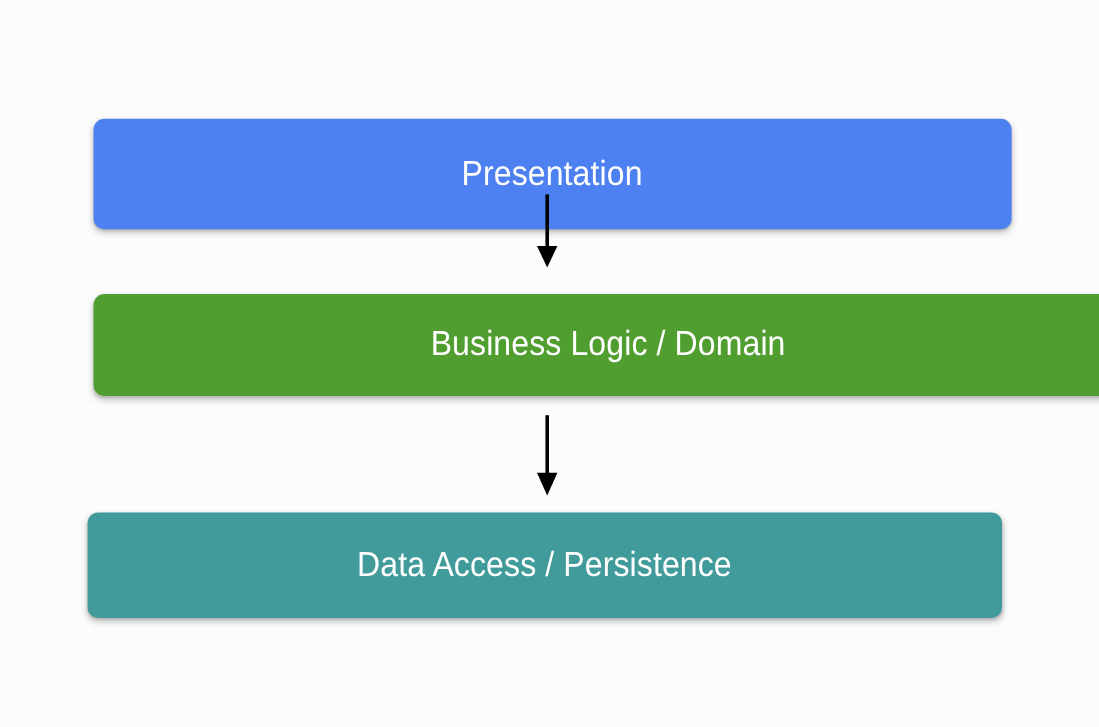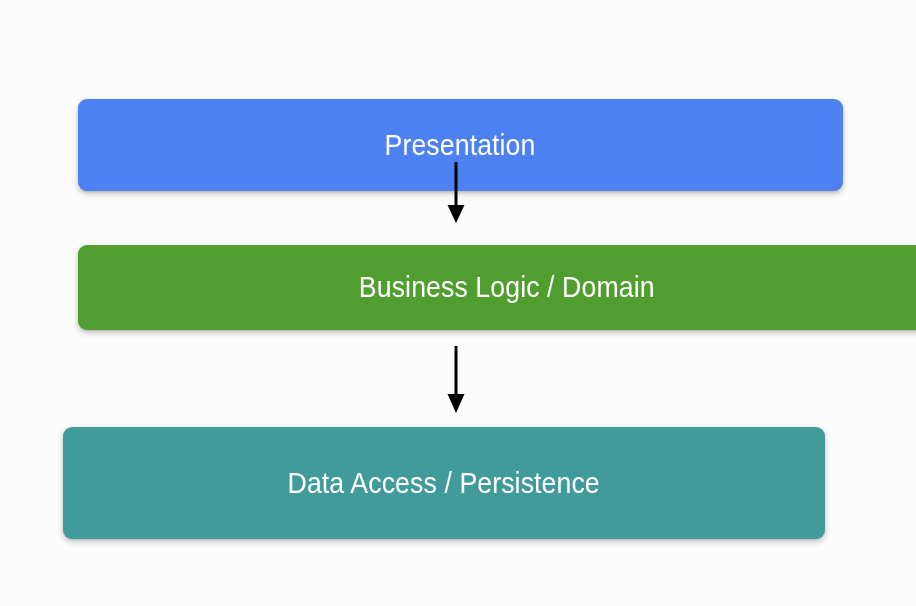"Data Access / Persistence" #box-data-access { height: 112px -> 88px; left: 63px -> 73px }
